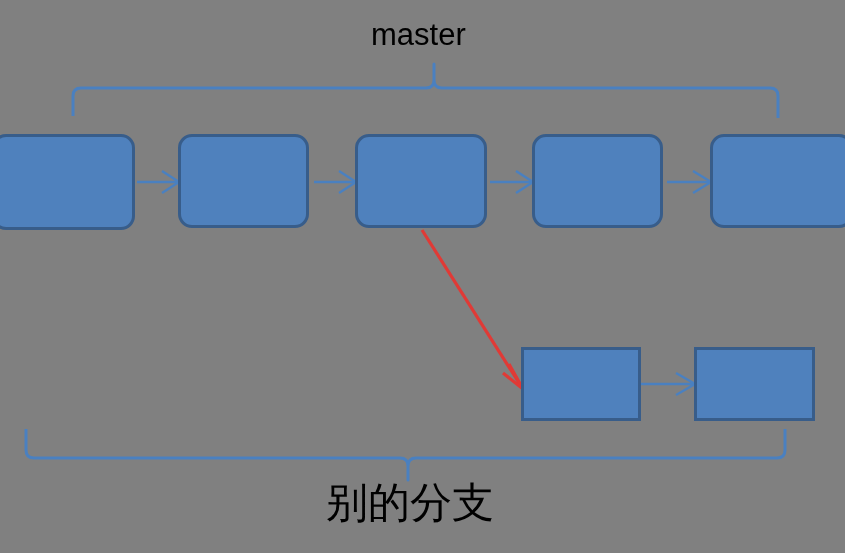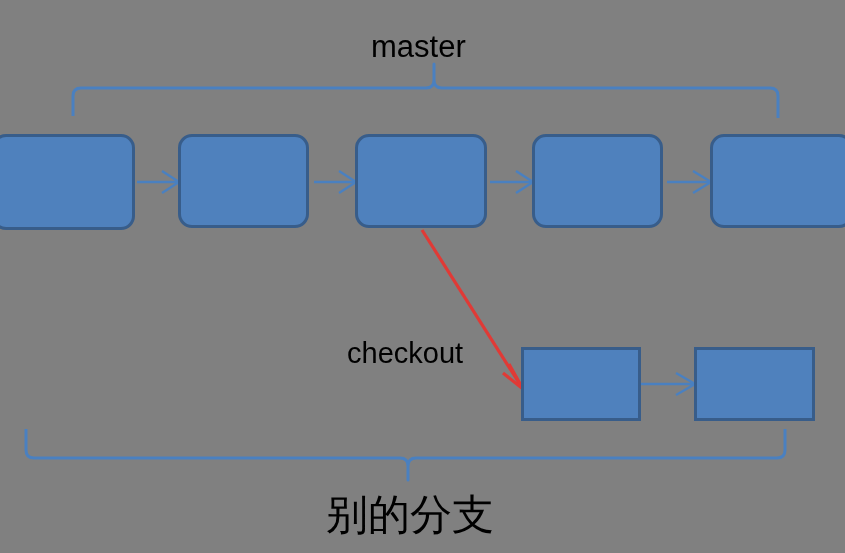"master" .diagram-label { margin-top: 12px -> none }
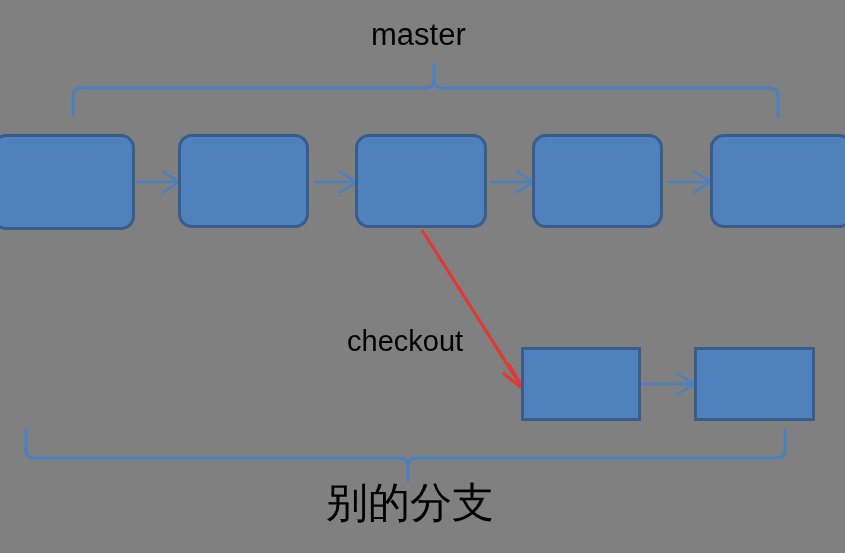"checkout" div.diagram-label { html: <div>checkout</div> -> none }
